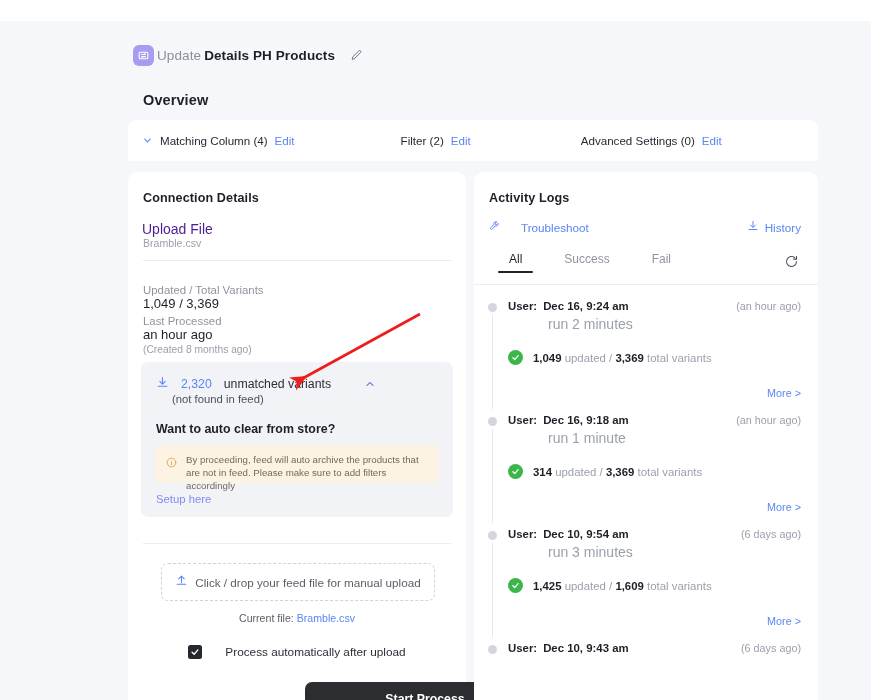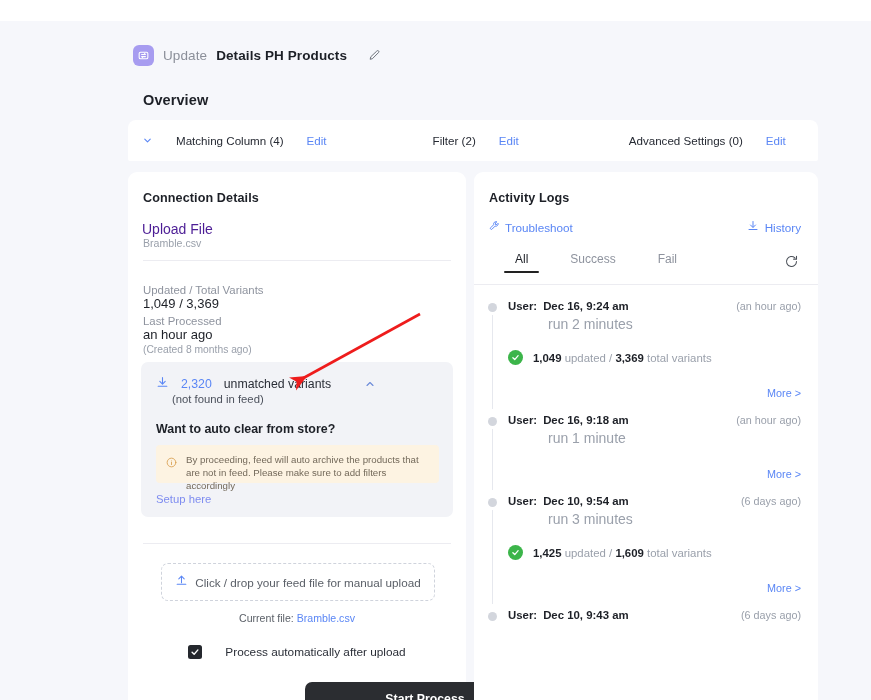"Update" .hdr { gap: 9px -> 3px }
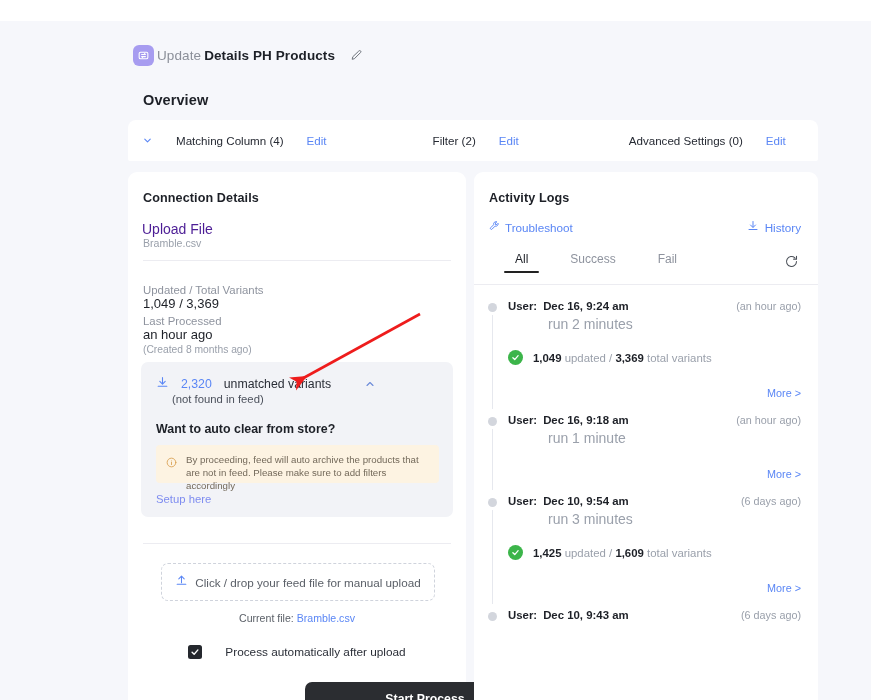"Matching Column (4)" .strip-seg { gap: 23px -> 7px }
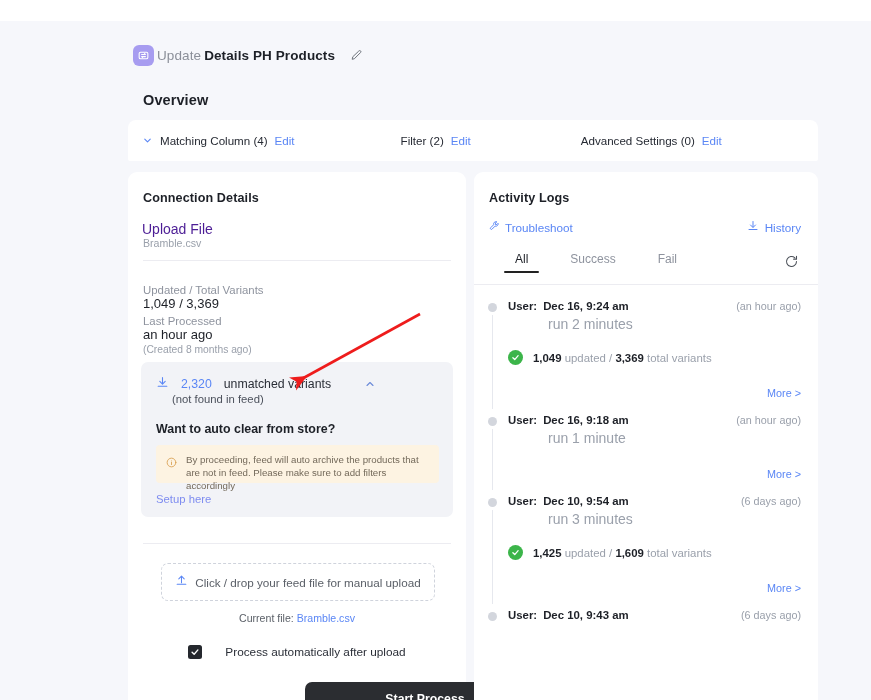"Troubleshoot" .al-trouble { gap: 4px -> 20px }
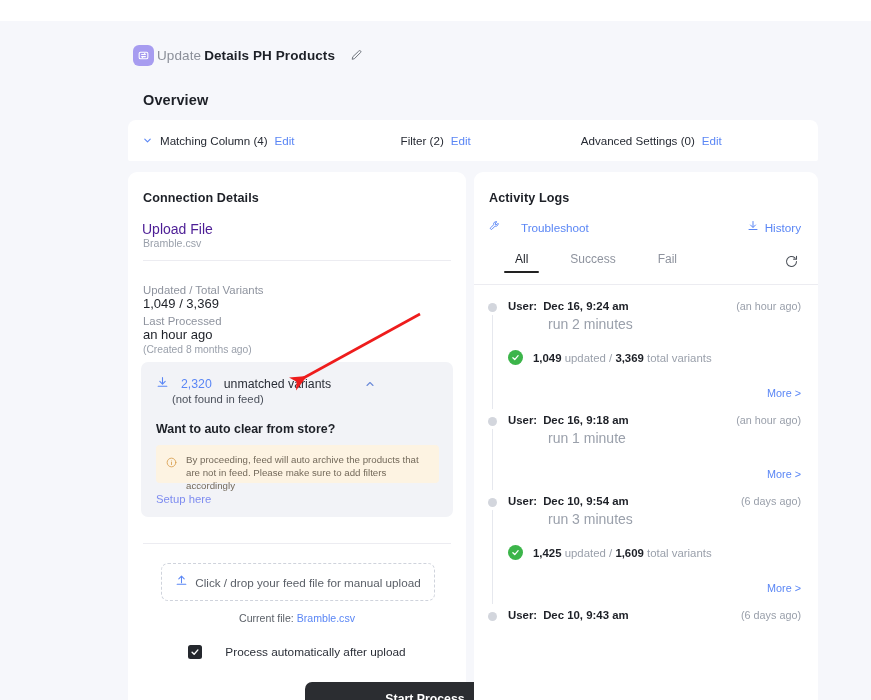"All" #tab-all { margin-left: 26px -> 20px }
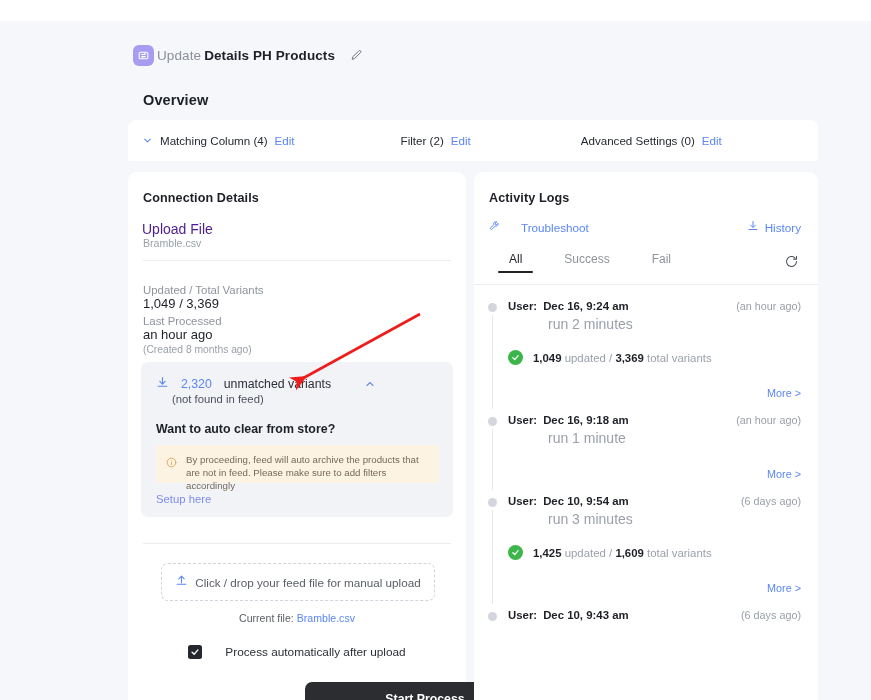"314 updated / 3,369 total" div.log-stat { html: none -> <div> <span> <svg> <polyline></polyline> </svg> </span> <span> <b>314</b> <span>updated /</span> <b>3,369</b> <span>total variants</span> </span> </div> }
